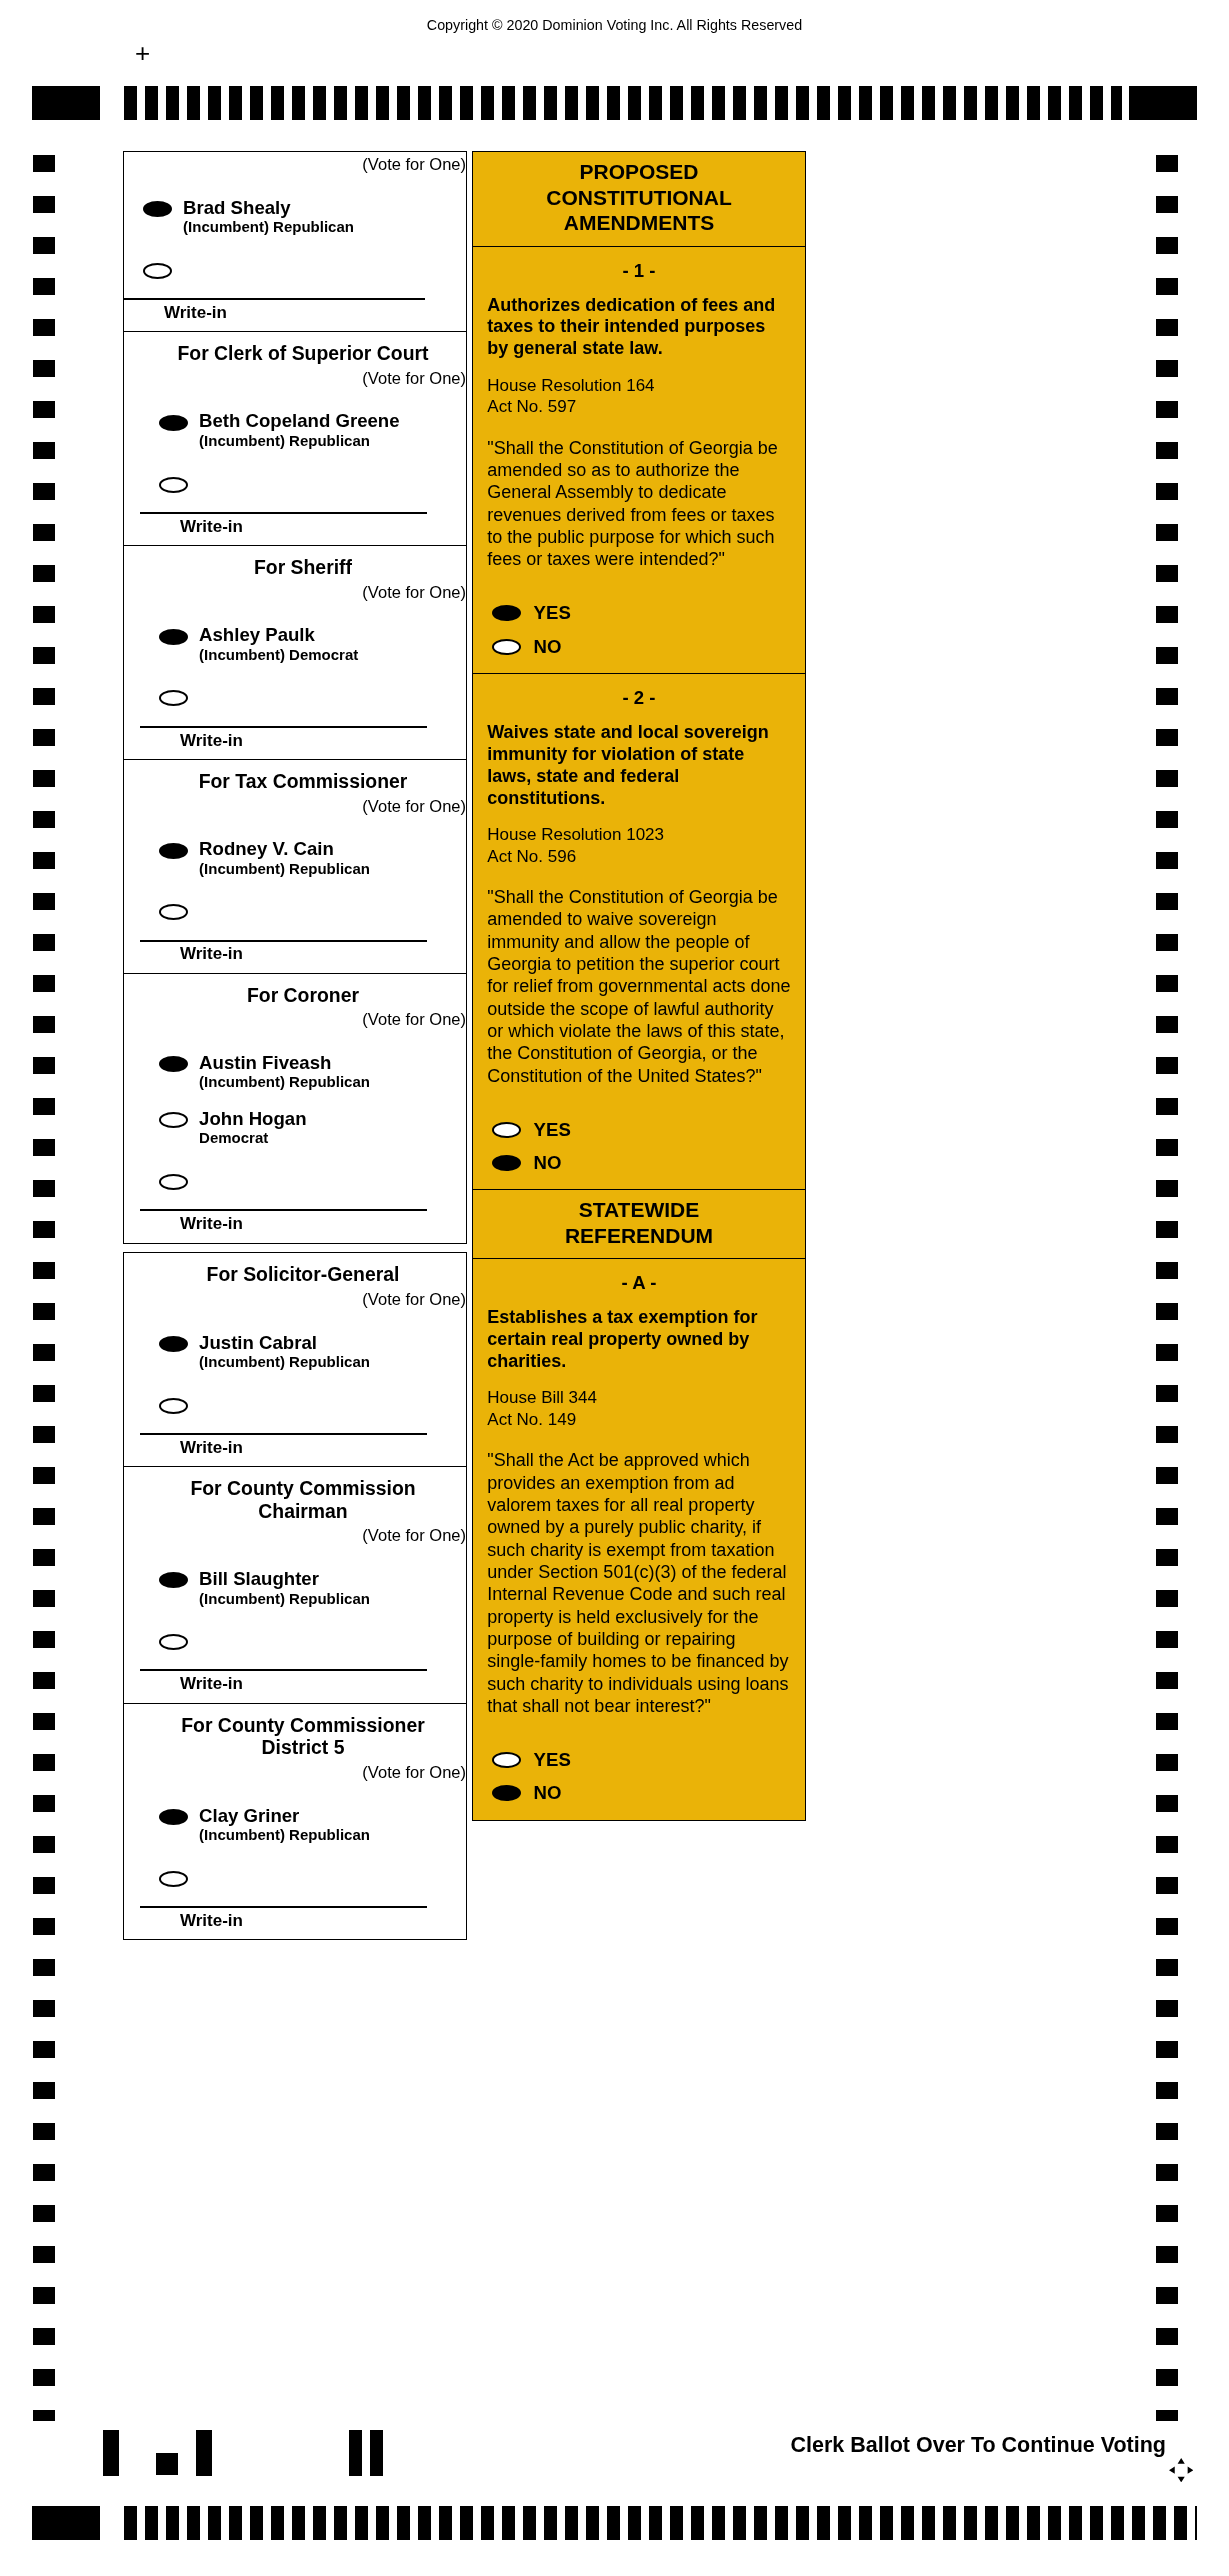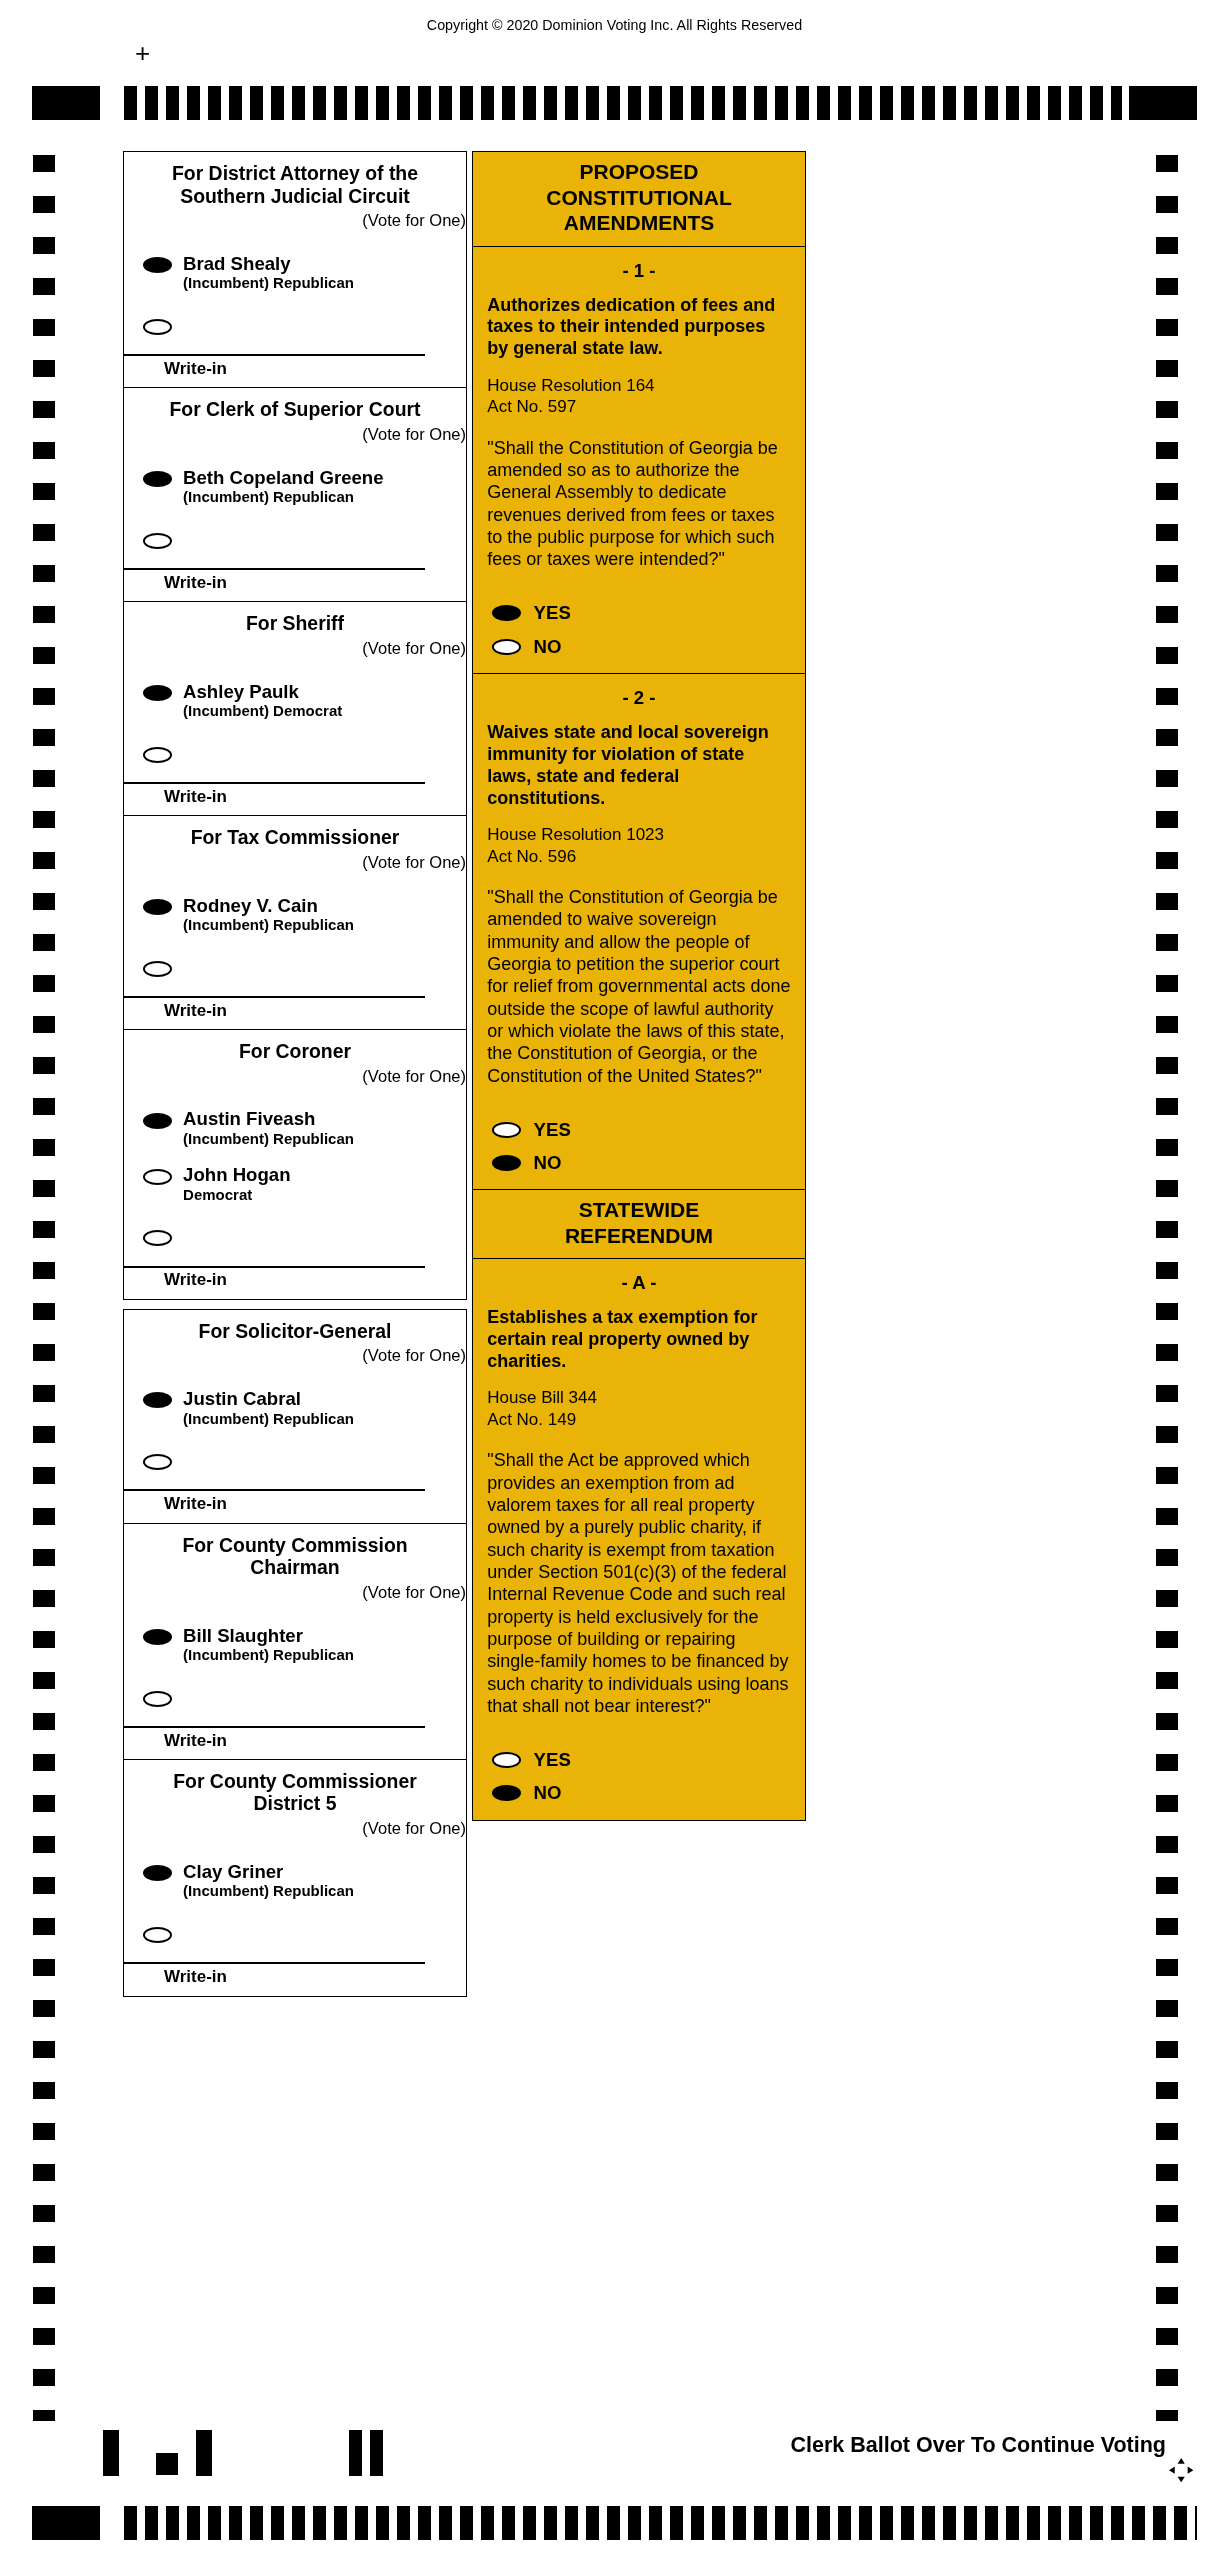"For District Attorney of the" h2.contest-title { html: <h2>For District Attorney of the Southern Judicial Circuit</h2> -> none }
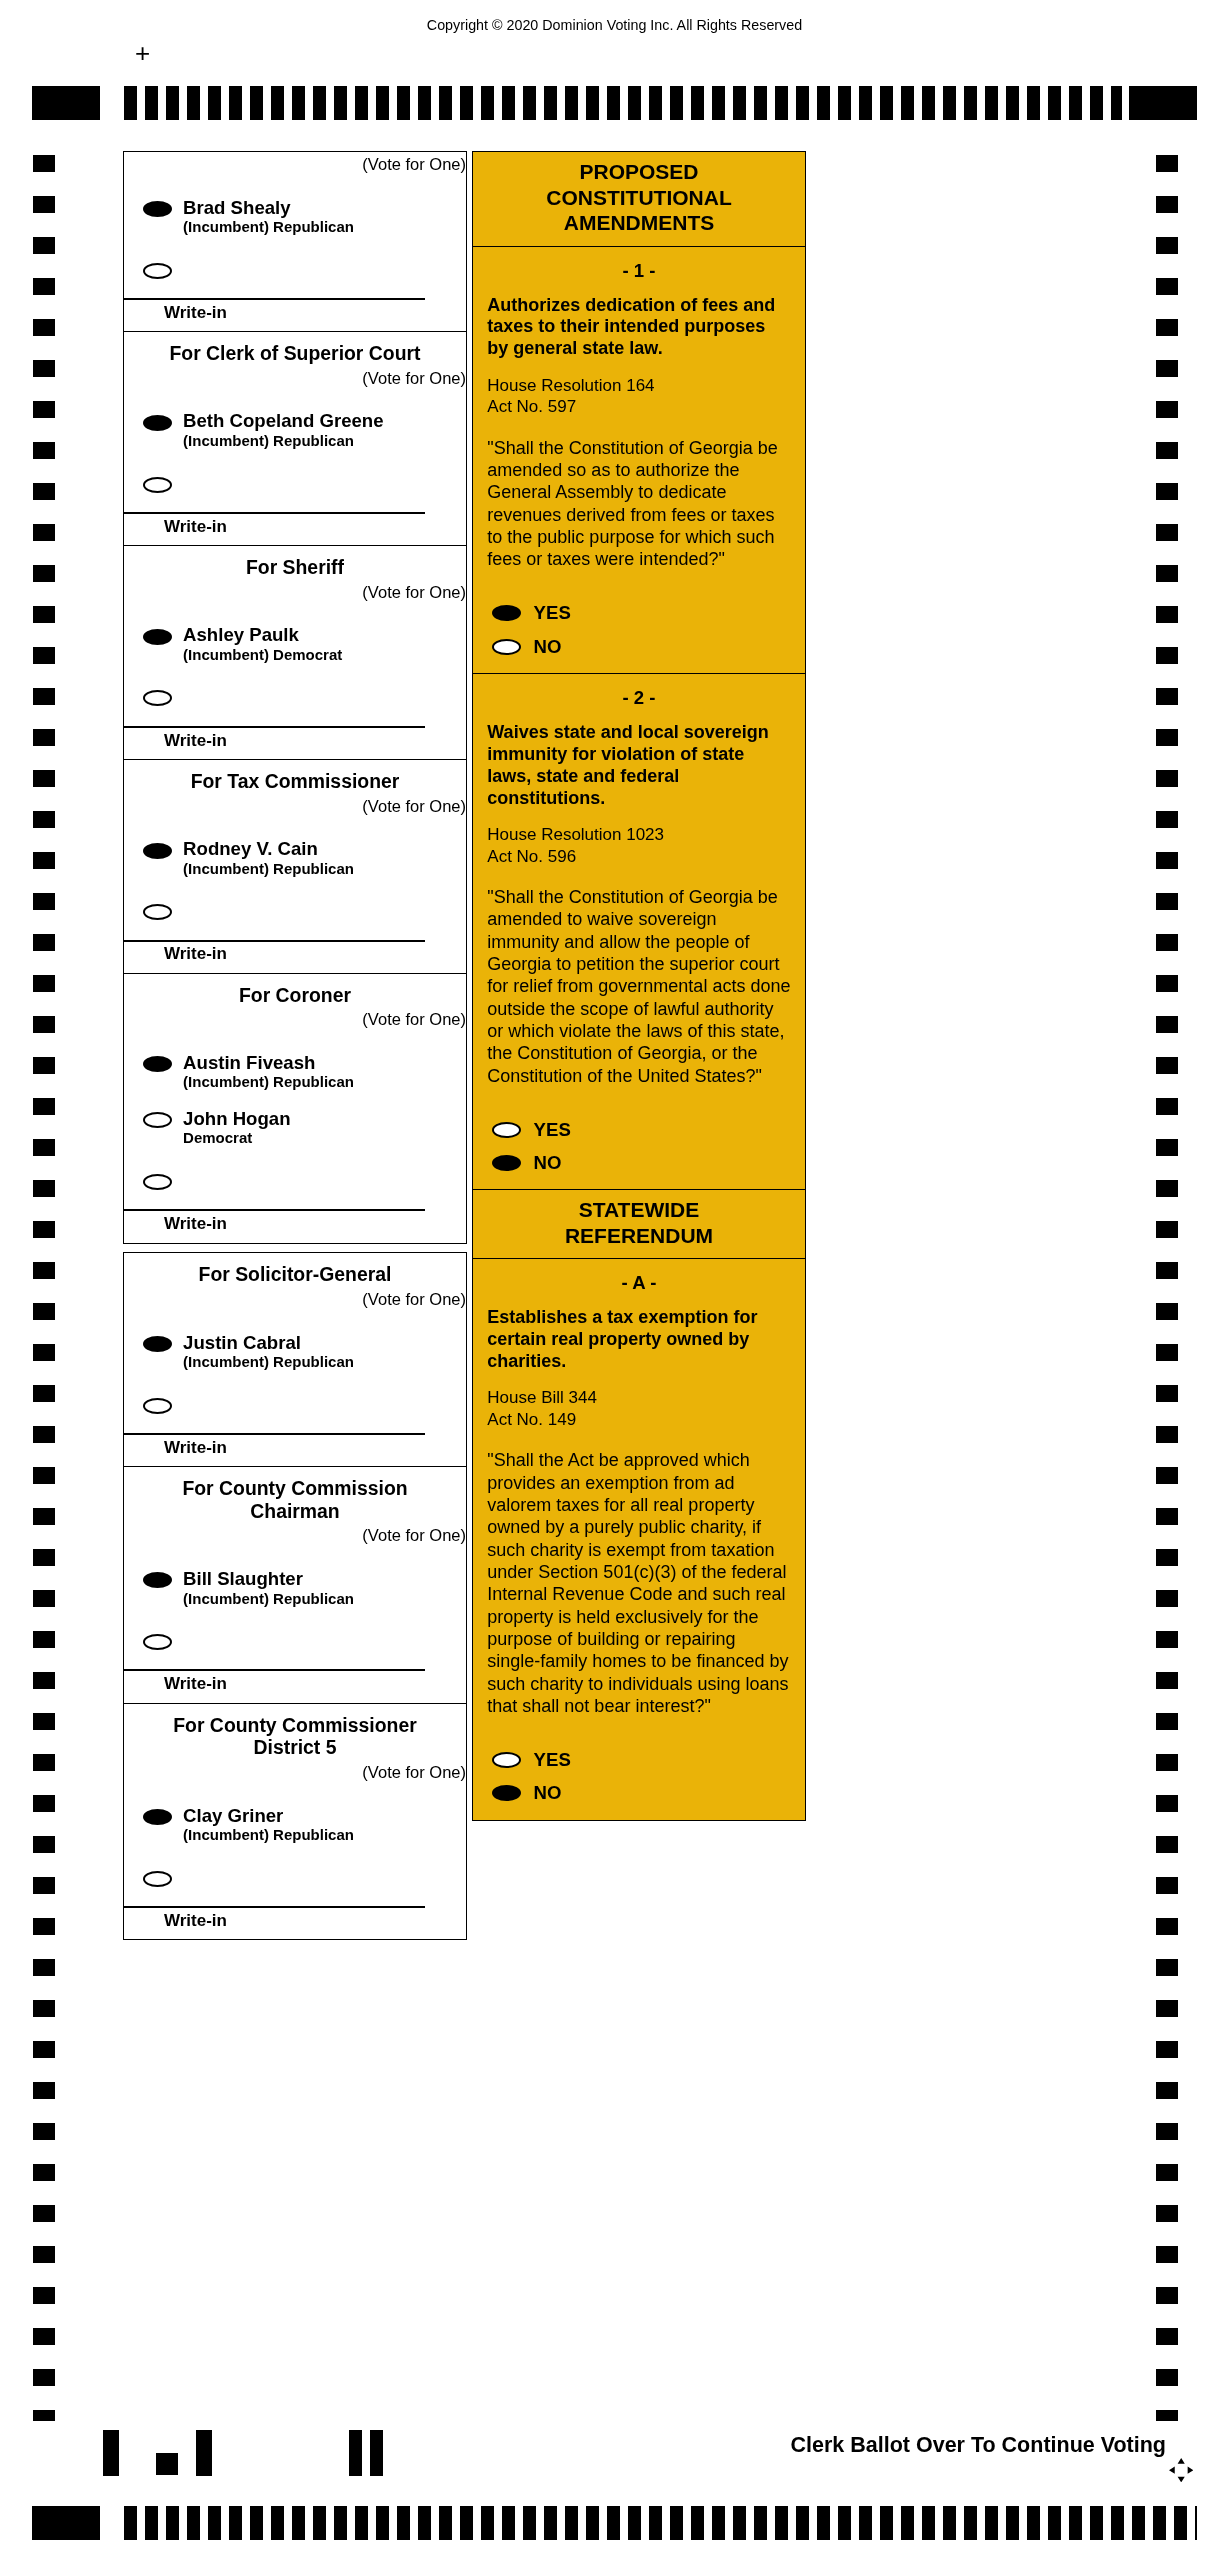"For Clerk of Superior Court" .contest + .contest { padding-left: none -> 16px }
